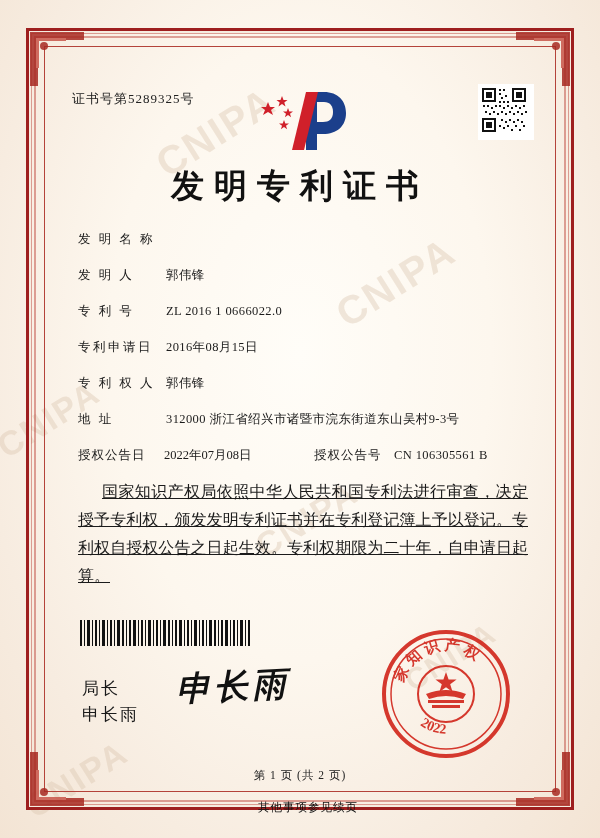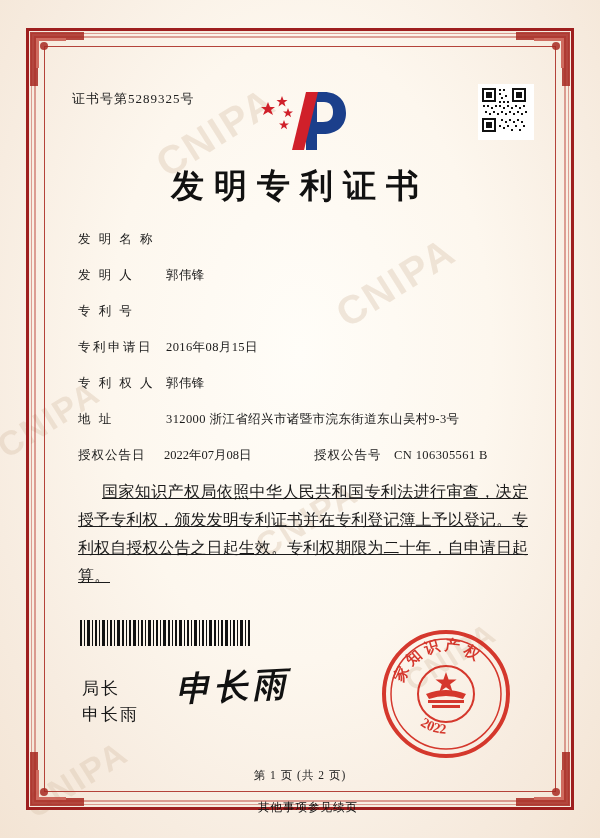"ZL 2016 1 0666022.0" div.val { html: none -> <div>ZL 2016 1 0666022.0</div> }
